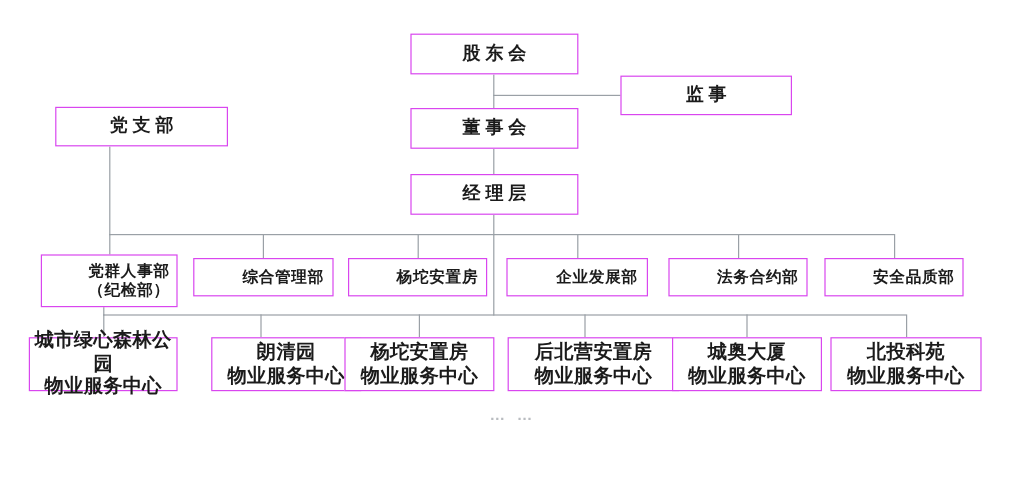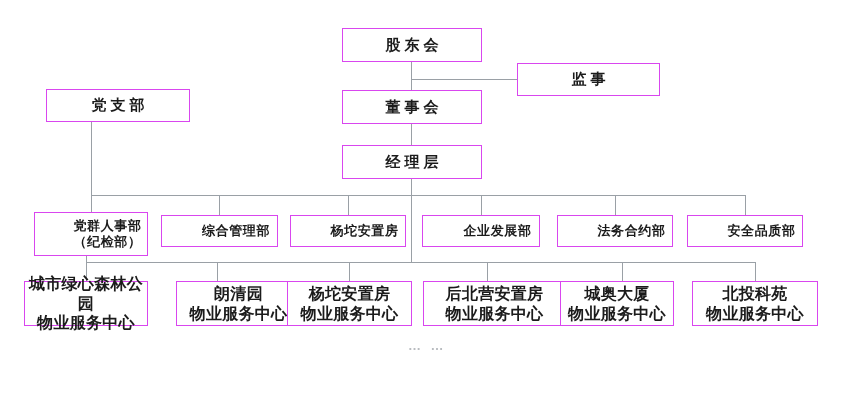"城奥大厦" div.node { width: 114px -> 125px }
